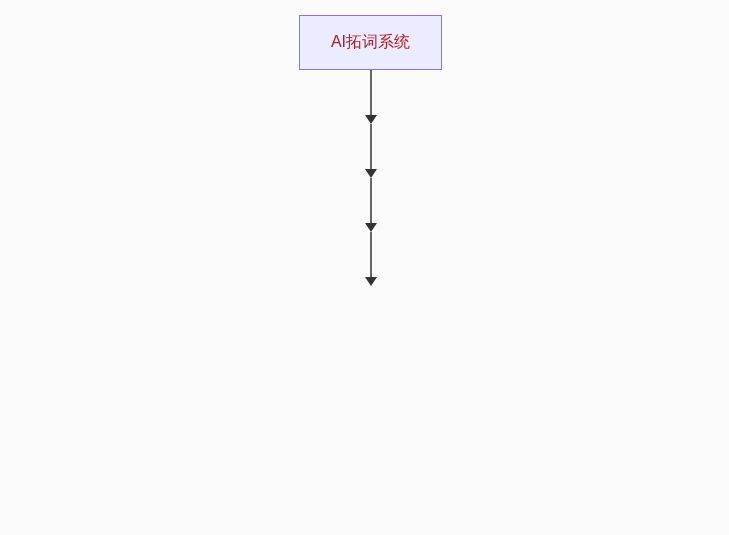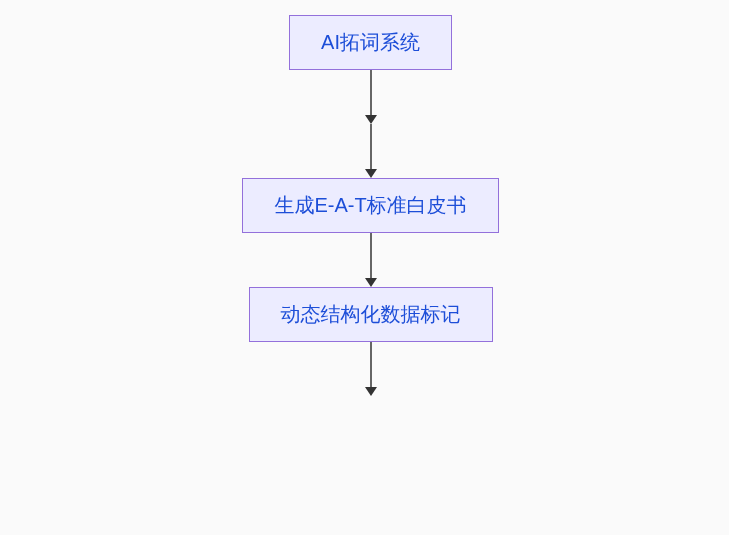"AI拓词系统" .flow-node { color: #1d4ed8 -> #b91c1c; font-size: 20px -> 16px }
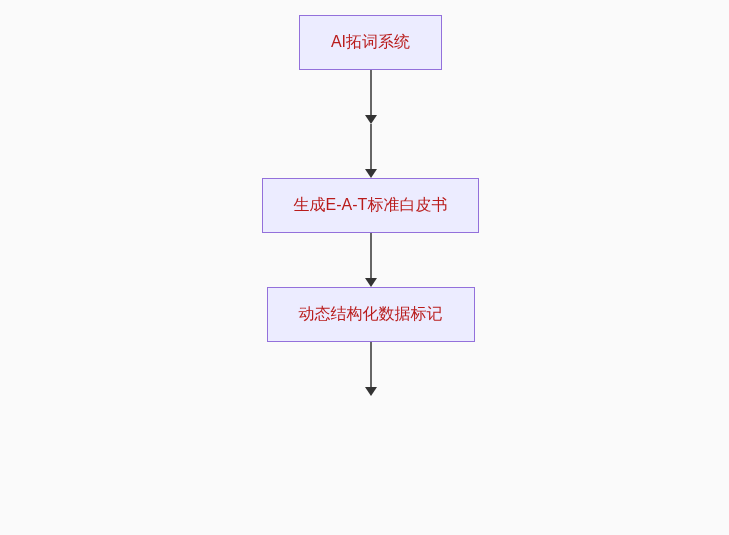"生成E-A-T标准白皮书" div.flow-node { html: <div> <span>生成E-A-T标准白皮书</span> </div> -> none }
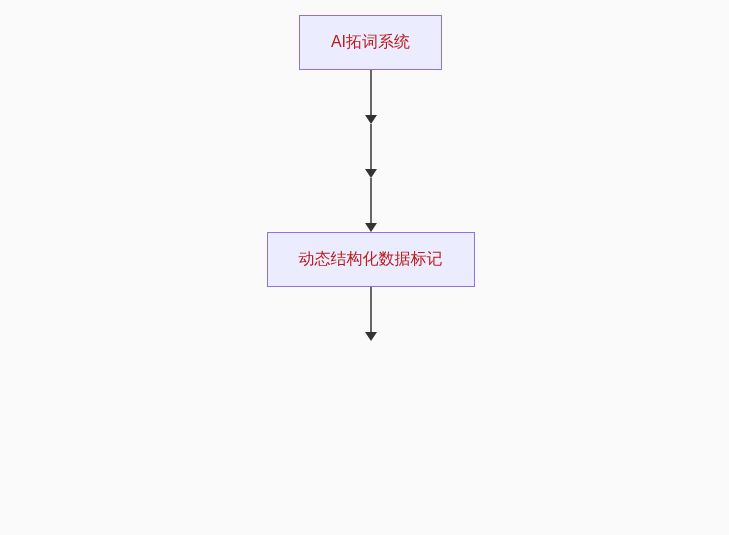"动态结构化数据标记" div.flow-node { html: <div> <span>动态结构化数据标记</span> </div> -> none }
